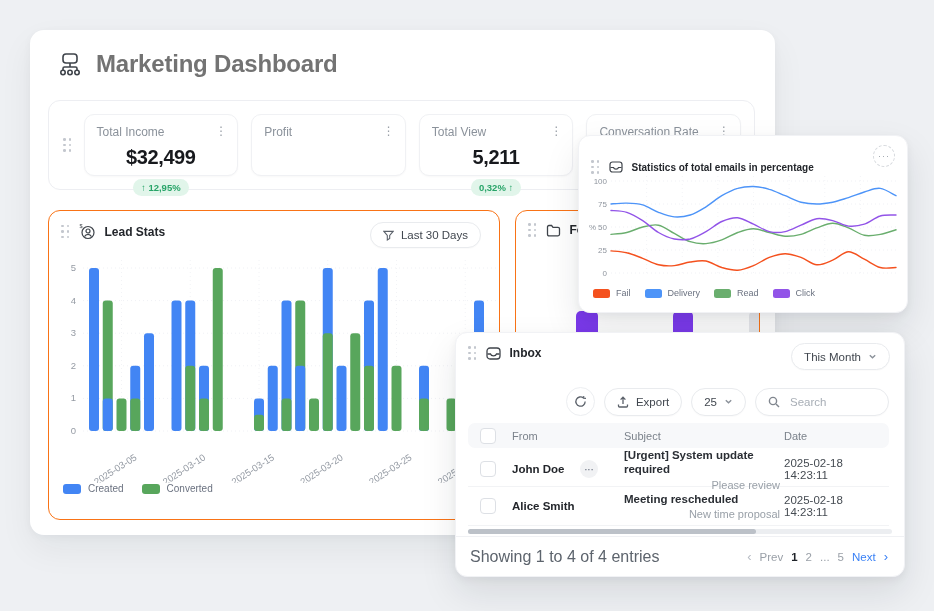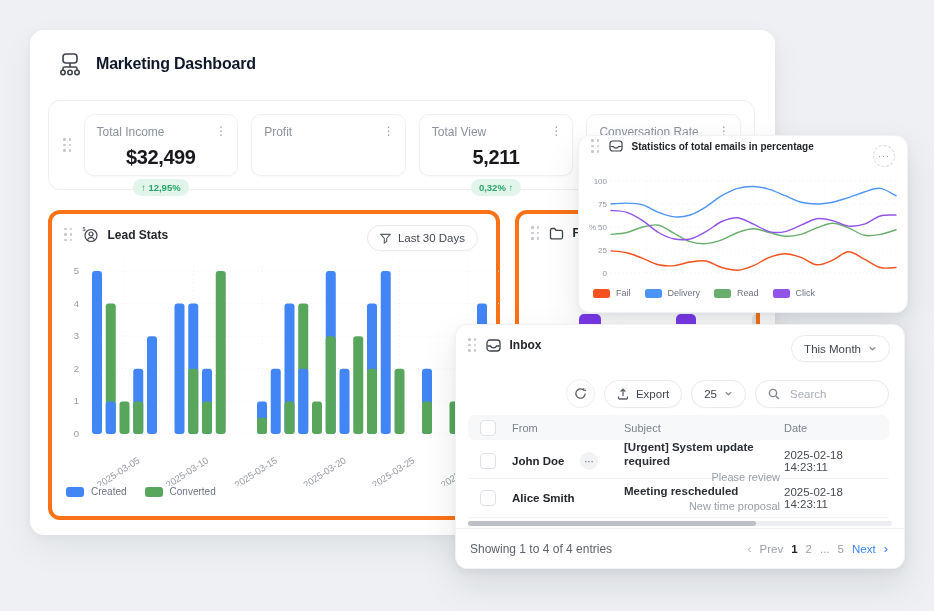"Marketing Dashboard" .dash-title { color: #0f172a -> #737373; font-size: 16px -> 24px }
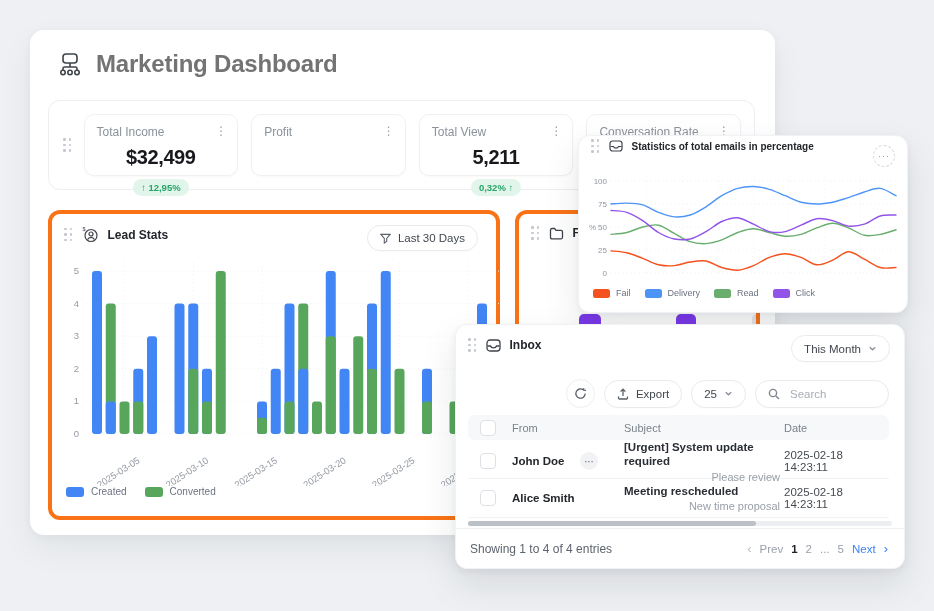"Statistics of total emails in" div.panel-head { top: 3px -> 24px }
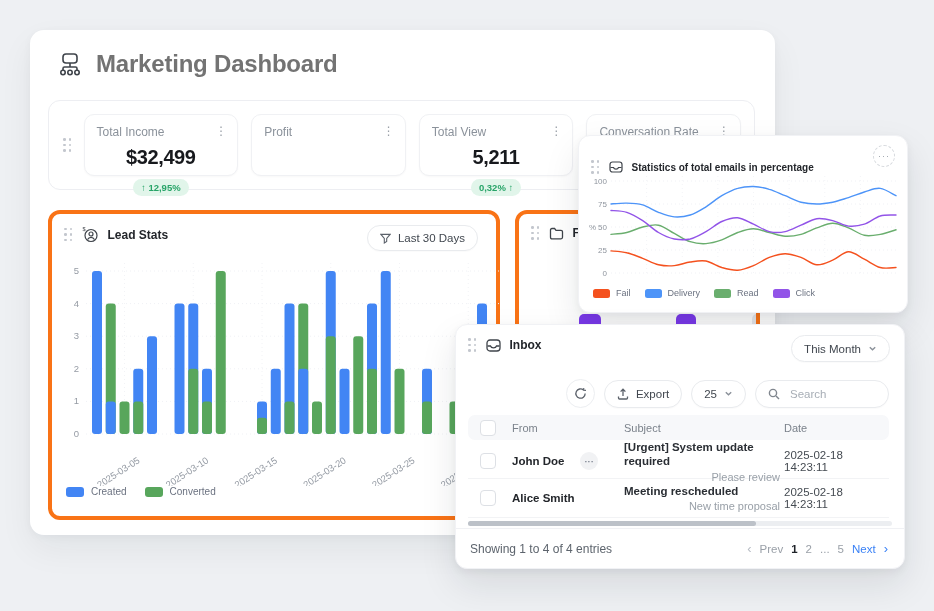"Lead Stats" .panel { border: 4px solid #f97316 -> 1px solid #f97316 }
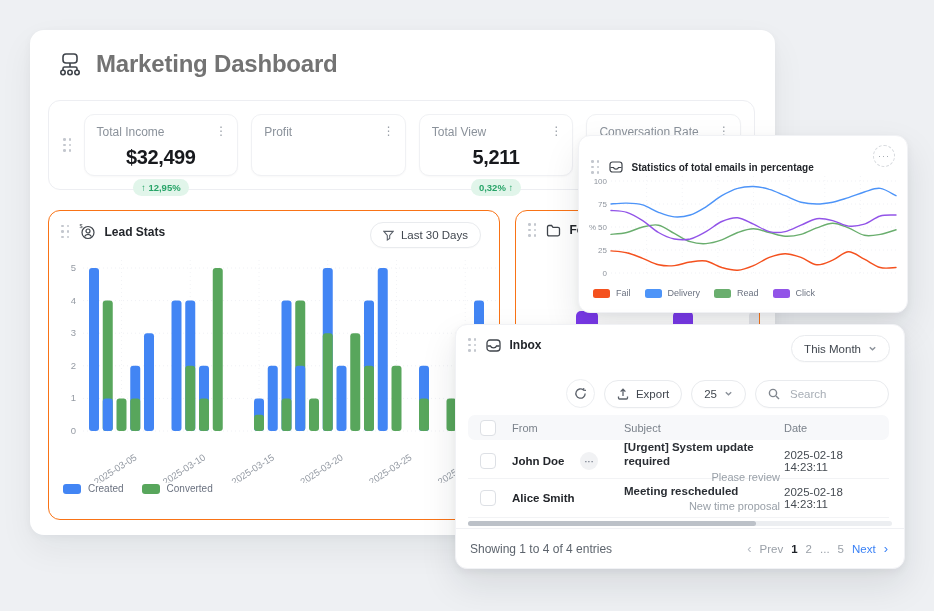"Inbox" .inbox-panel { top: 324px -> 332px }
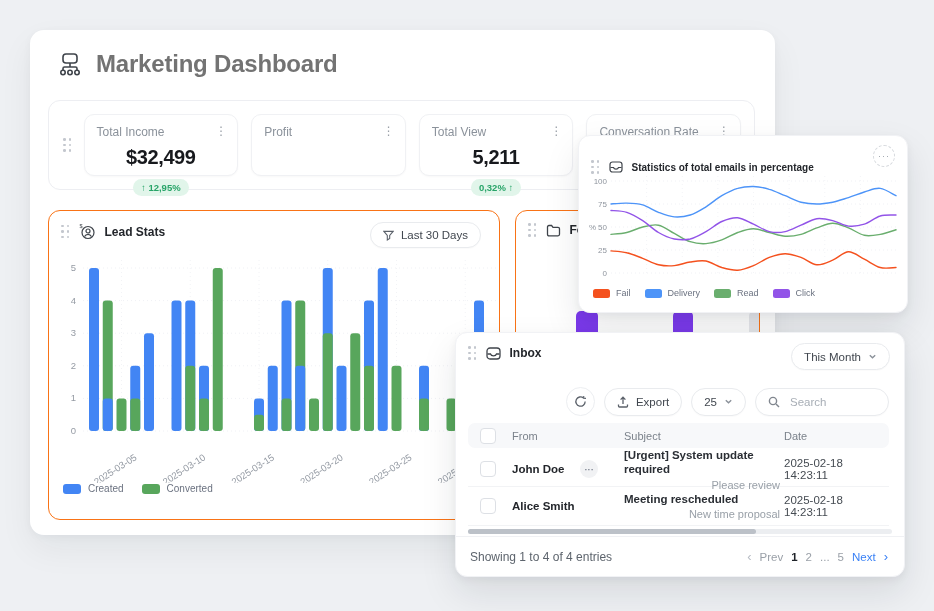"Showing 1 to 4 of" .summary { font-size: 12px -> 16px }
